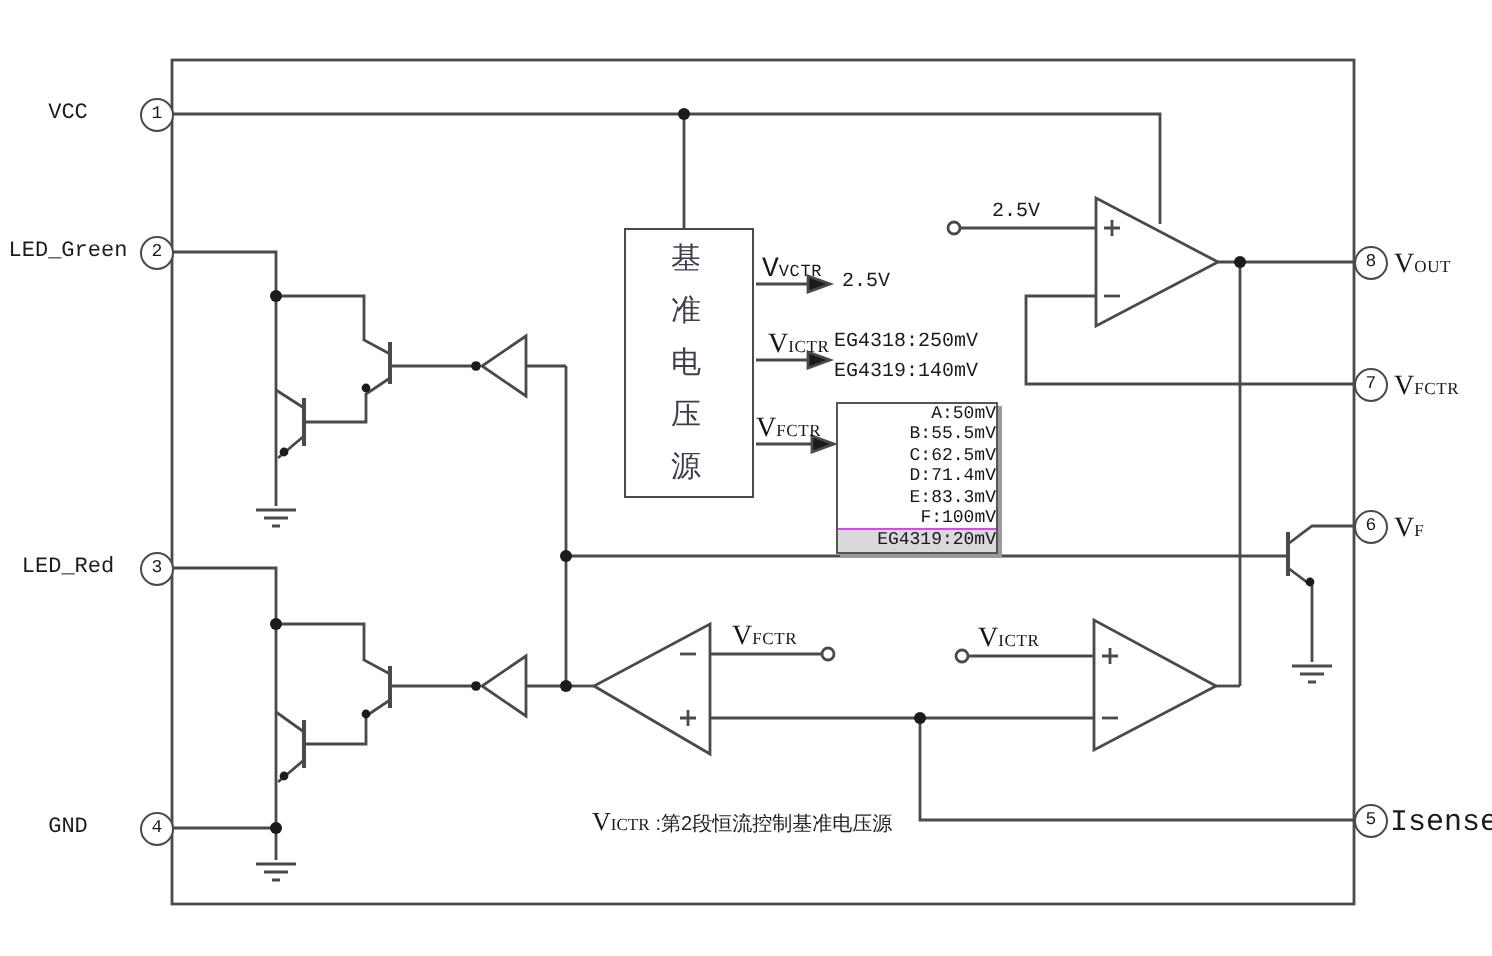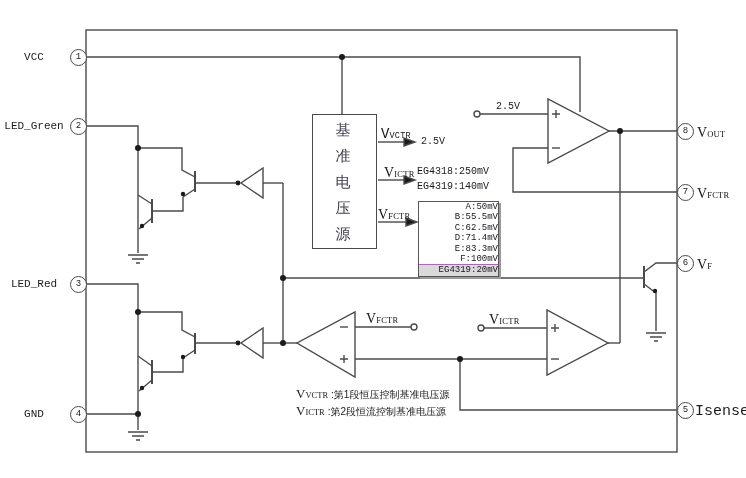"VVCTR :第1段恒压控制基准电压源" div.legend-line { html: <div><span>V</span><span>VCTR</span><span>:第1段恒压控制基准电压源</span></div> -> none }
